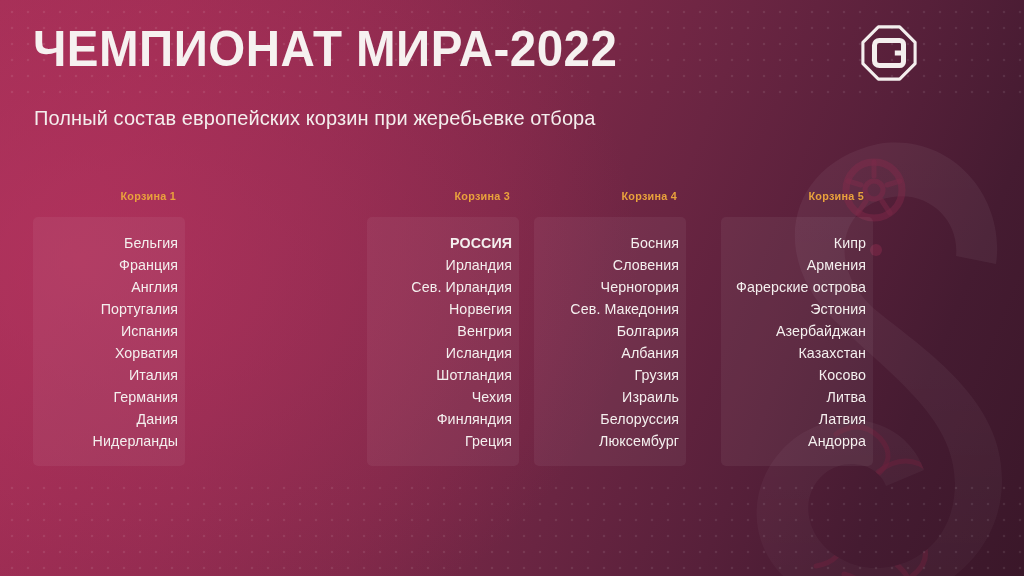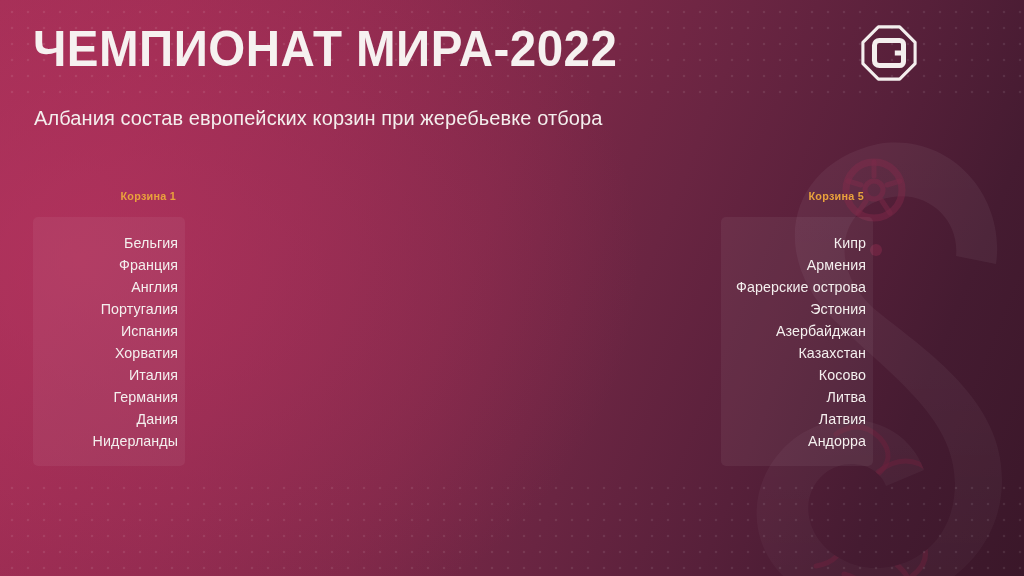"Албания состав европейских корзин при" div.subtitle { text: Албания -> Полный }
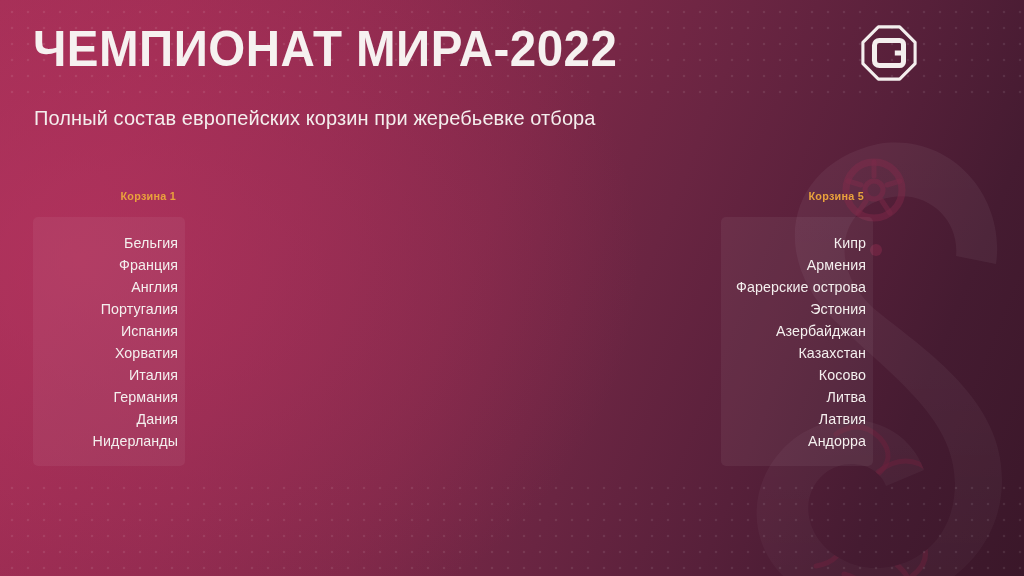"Корзина 3" div.pot { html: none -> <div> <div>Корзина 3</div> <div> <div>РОССИЯ</div> <div>Ирландия</div> <div>Сев. Ирландия</div> <div>Норвегия</div> <div>Венгрия</div> <div>Исландия</div> <div>Шотландия</div> <div>Чехия</div> <div>Финляндия</div> <div>Греция</div> </div> </div> }
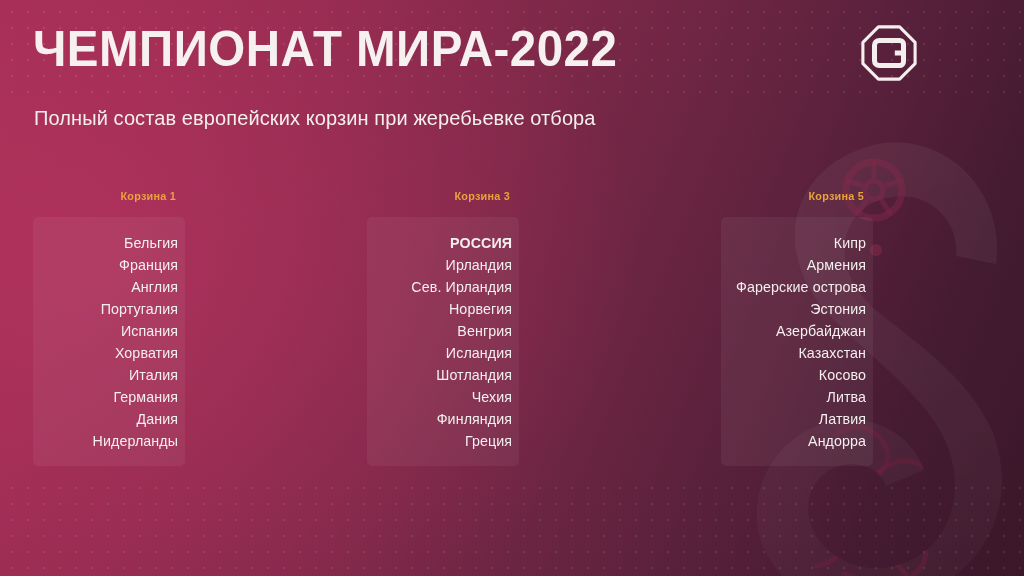"Корзина 4" div.pot { html: none -> <div> <div>Корзина 4</div> <div> <div>Босния</div> <div>Словения</div> <div>Черногория</div> <div>Сев. Македония</div> <div>Болгария</div> <div>Албания</div> <div>Грузия</div> <div>Израиль</div> <div>Белоруссия</div> <div>Люксембург</div> </div> </div> }
